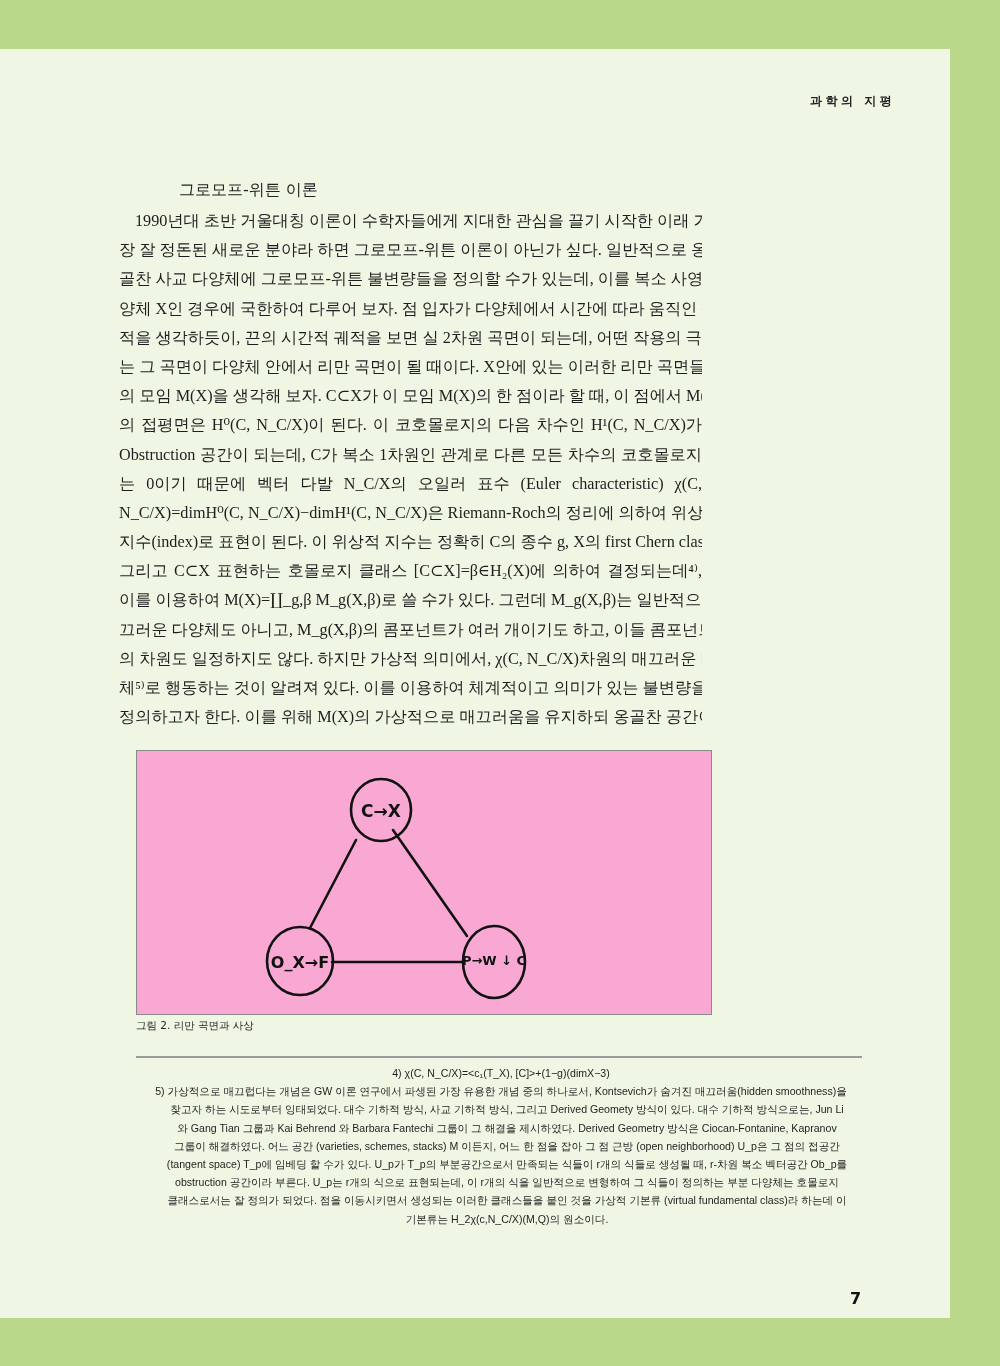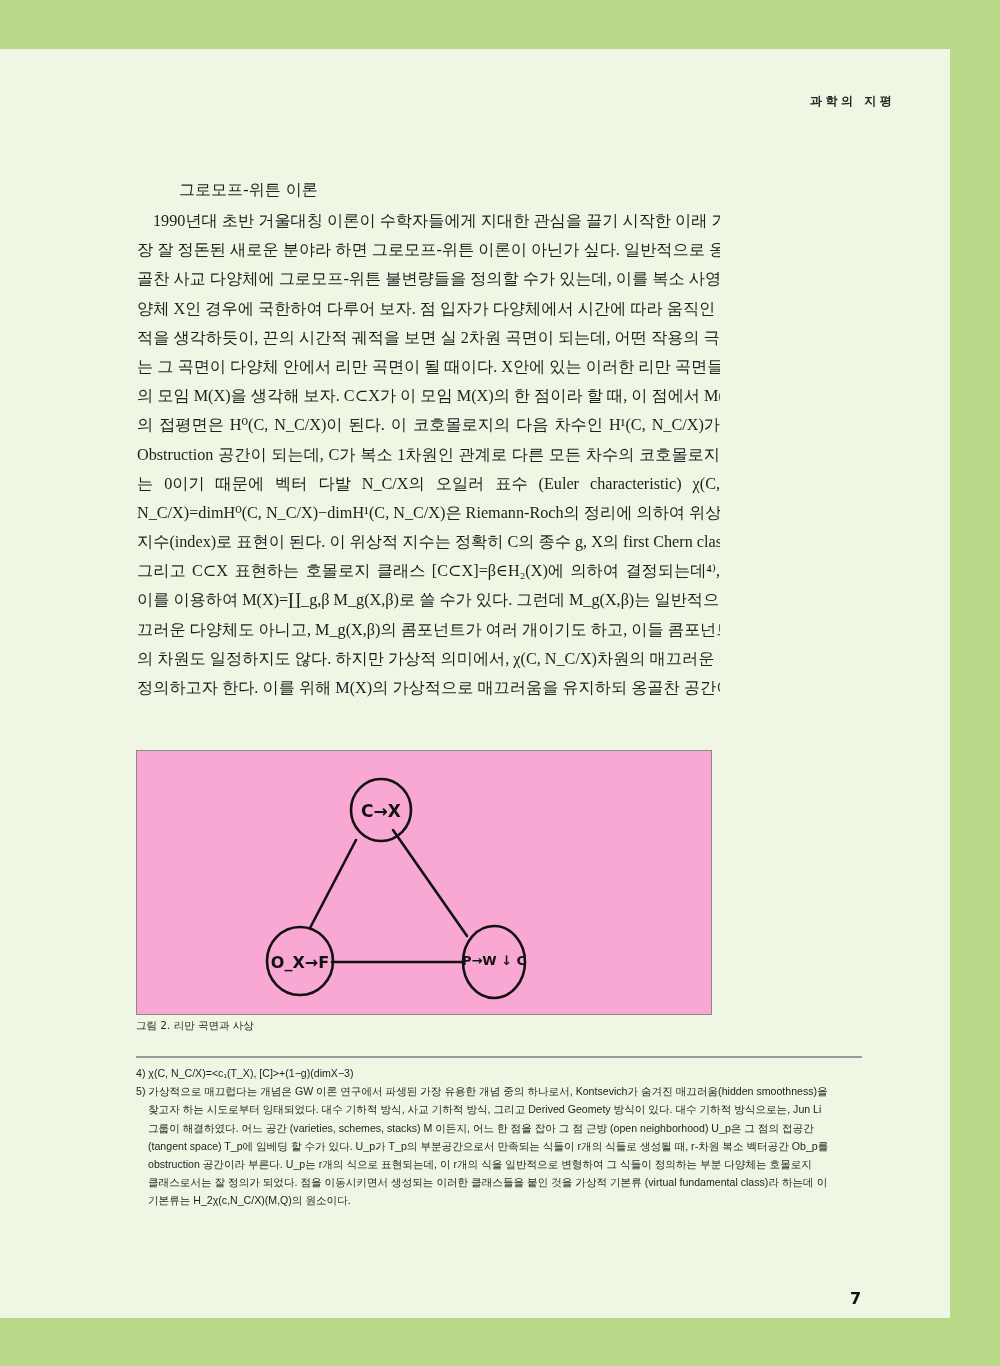"1990년대 초반 거울대칭 이론이 수학자들에게" .body-text { left: 137px -> 119px }
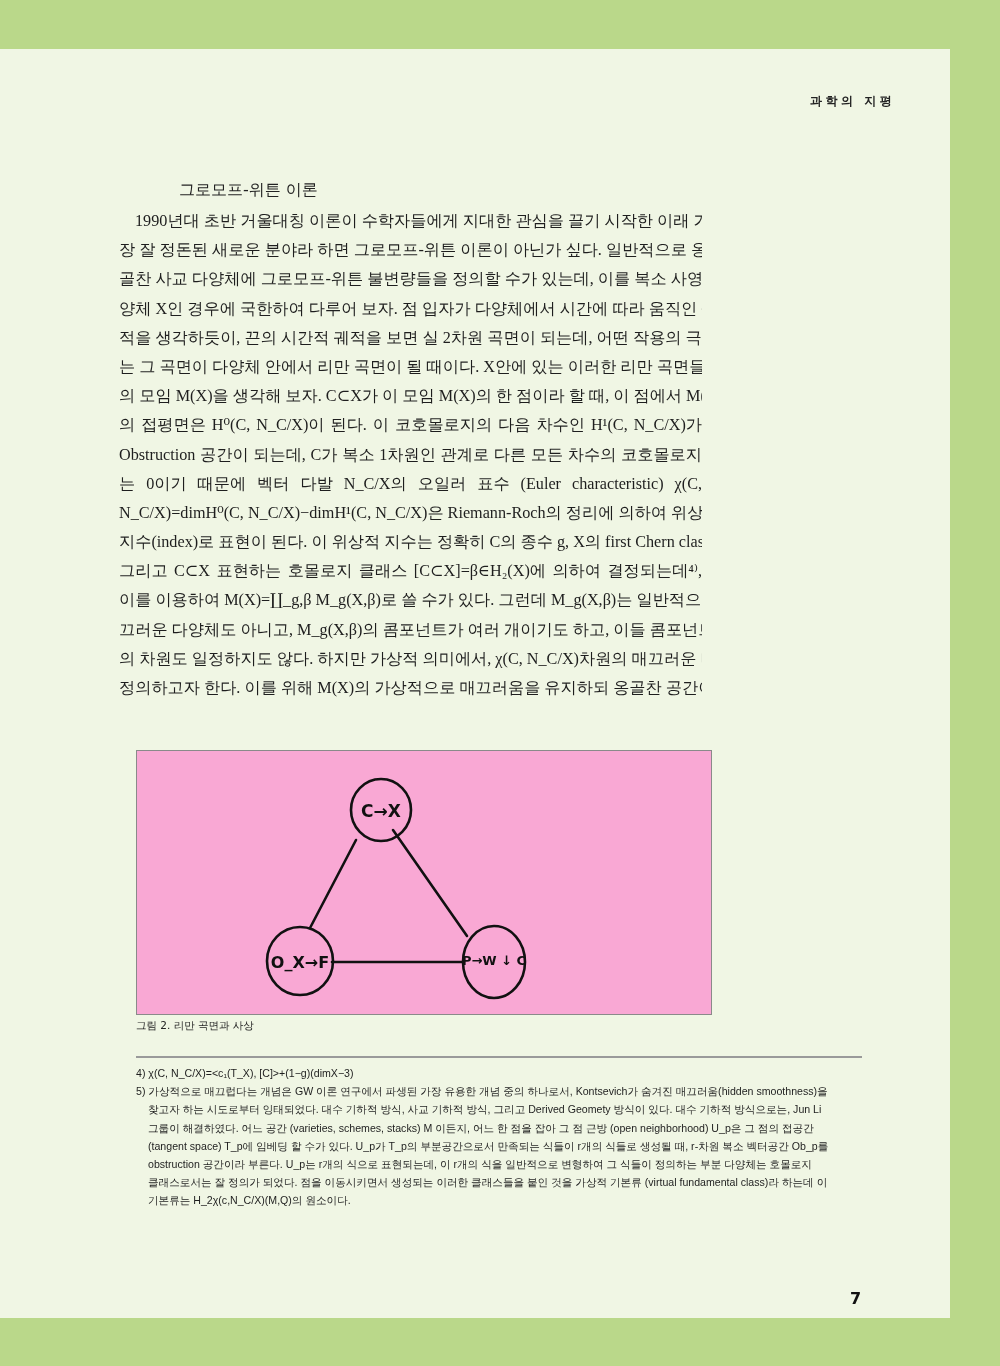"체⁵⁾로 행동하는 것이 알려져 있다." span.line { html: none -> <span>체⁵⁾로 행동하는 것이 알려져 있다. 이를 이용하여 체계적이고 의미가 있는 불변량을</span> }
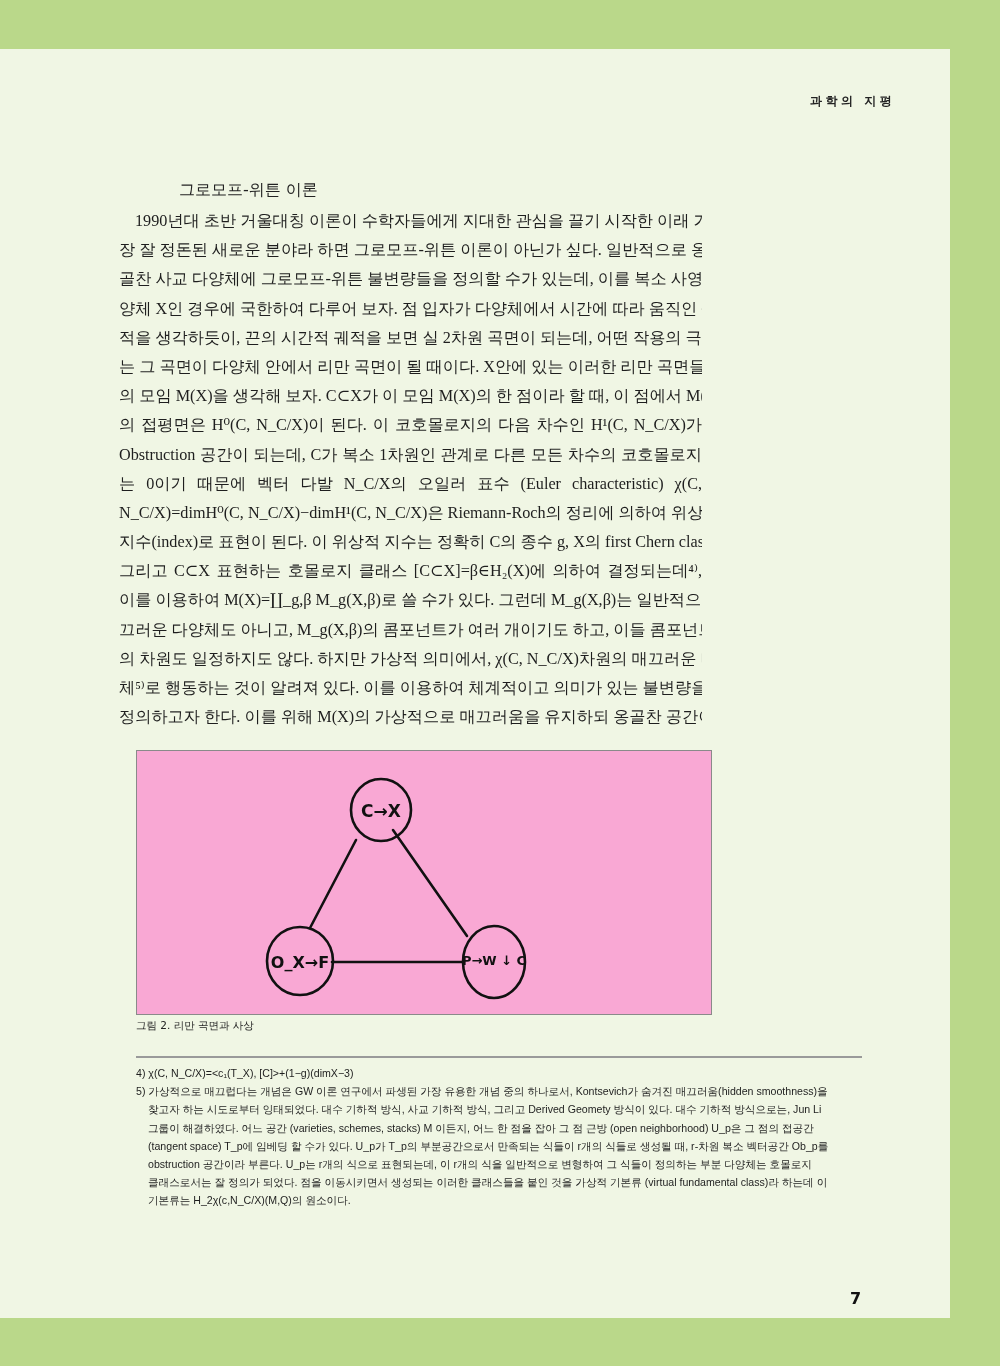"4) χ(C, N_C/X)=<c₁(T_X)," .footnotes .fn-line { text-align: none -> center }
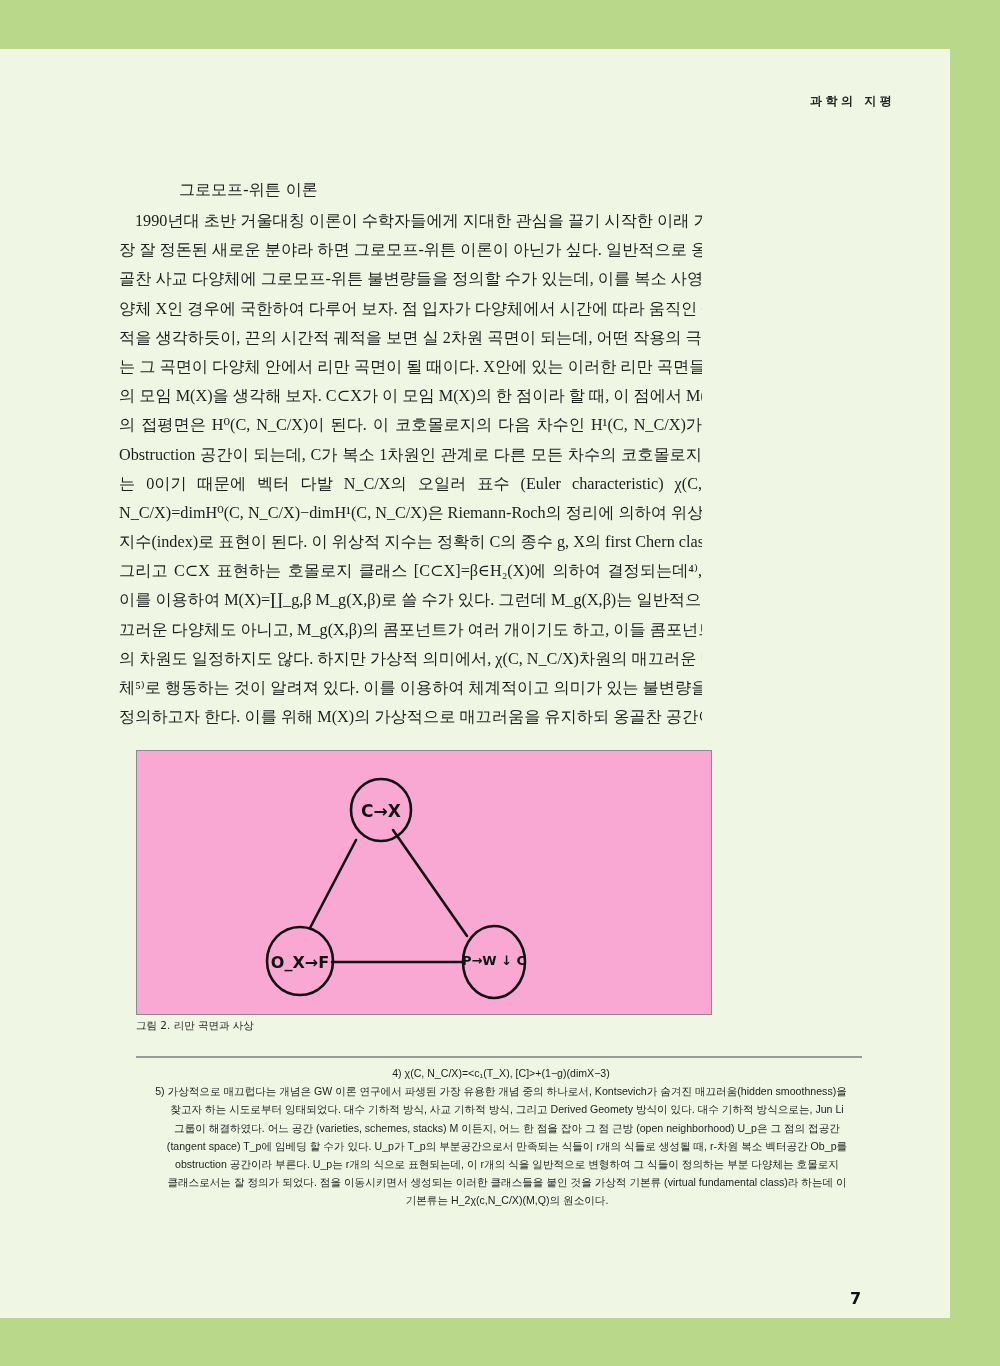"와 Gang Tian 그룹과 Kai" span.fn-line { html: none -> <span>와 Gang Tian 그룹과 Kai Behrend 와 Barbara Fantechi 그룹이 그 해결을 제시하였다. Derived Geometry 방식은 Ciocan-Fontanine, Kapranov</span> }
